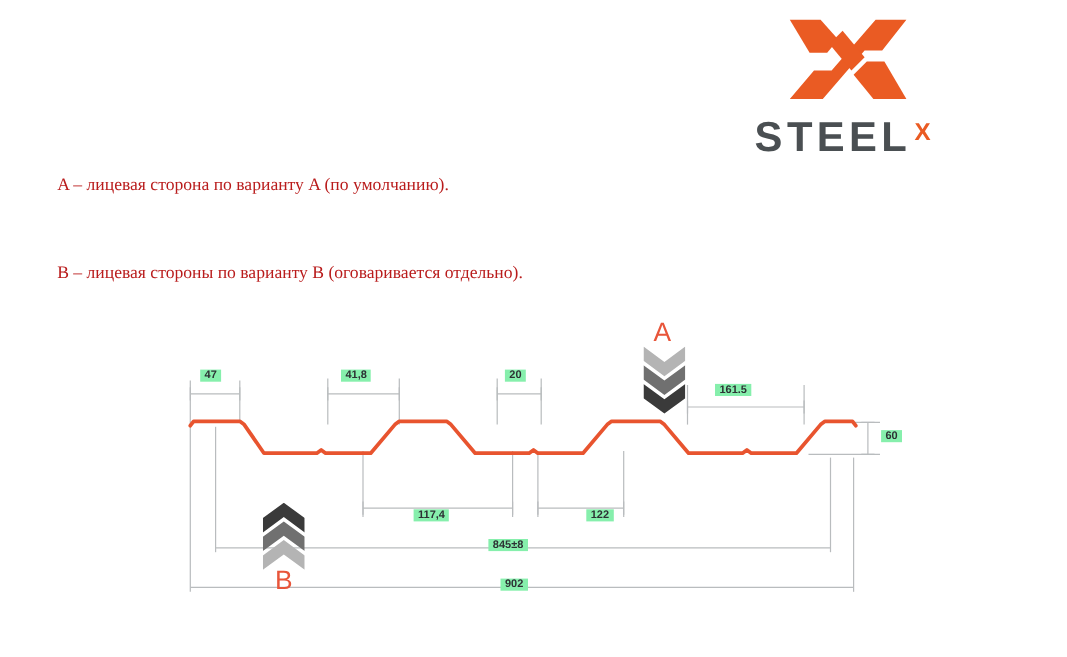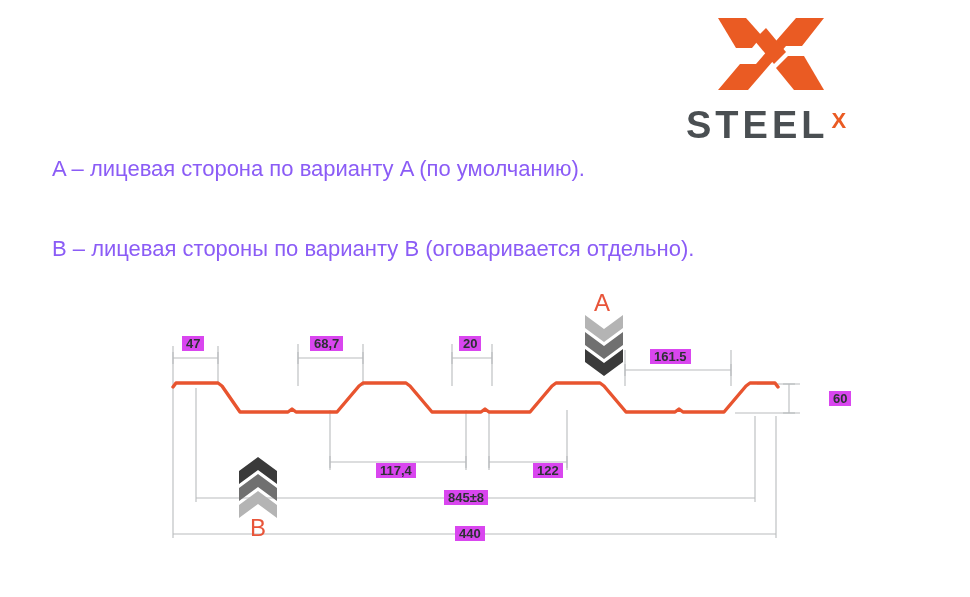"A – лицевая сторона по" .legend-line { color: #8b5cf6 -> #b91c1c; font-family: Liberation Sans, sans-serif -> Liberation Serif, serif; font-size: 22px -> 16px }
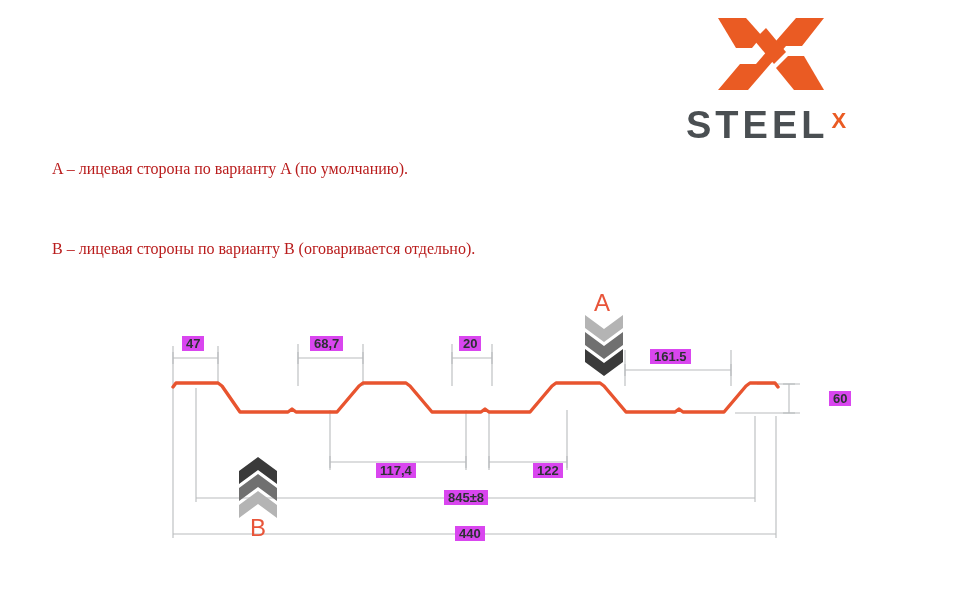"47" .dim-text { background: #d946ef -> #86efac; font-size: 13px -> 10px }
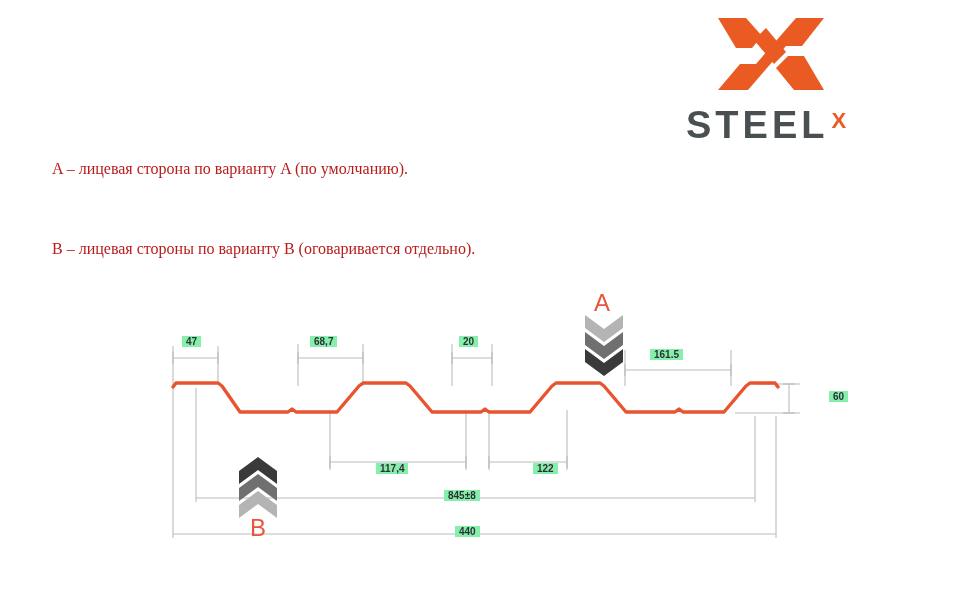"68,7" div.dim-text { text: 68,7 -> 41,8 }
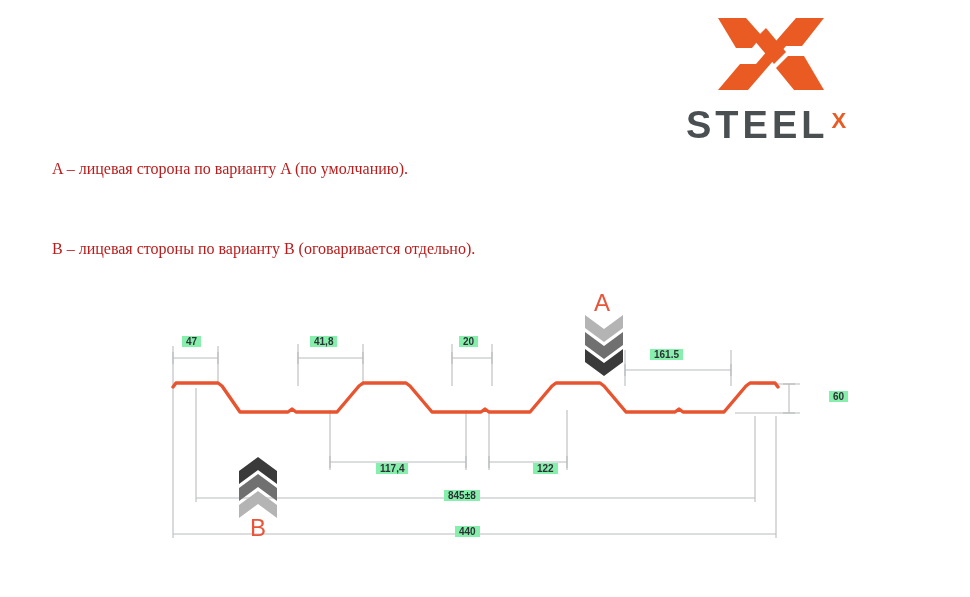"60" div.dim-text { margin-left: 28px -> none }
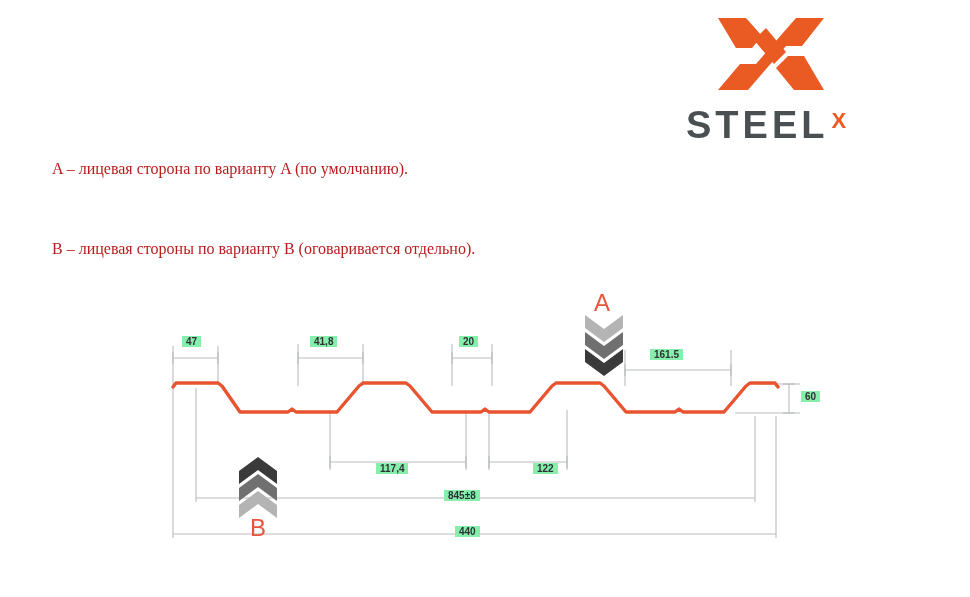"440" div.dim-text { text: 440 -> 902 }
